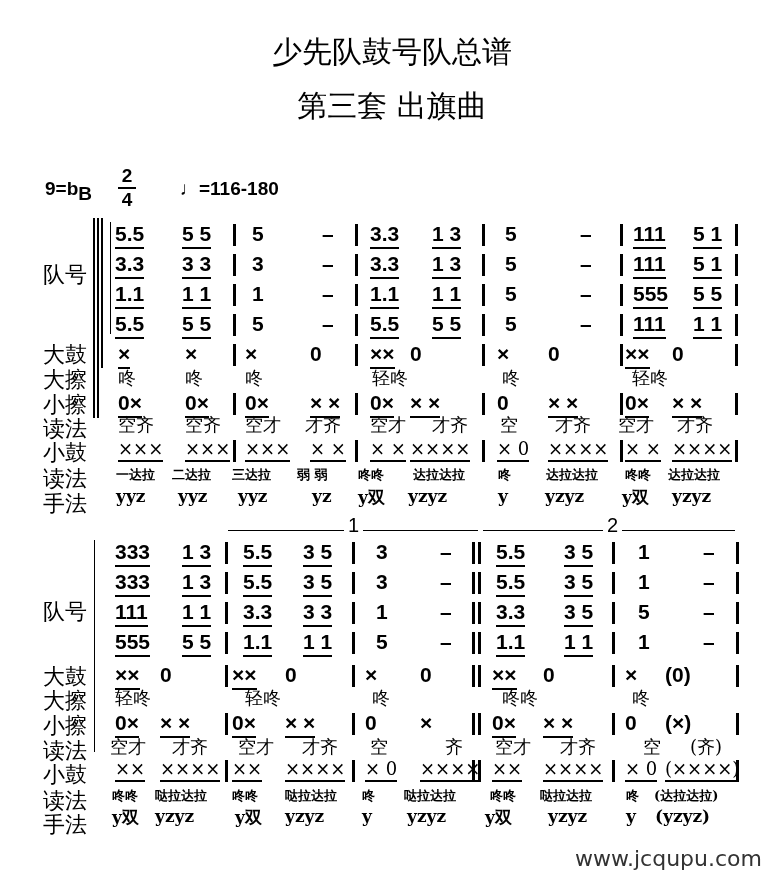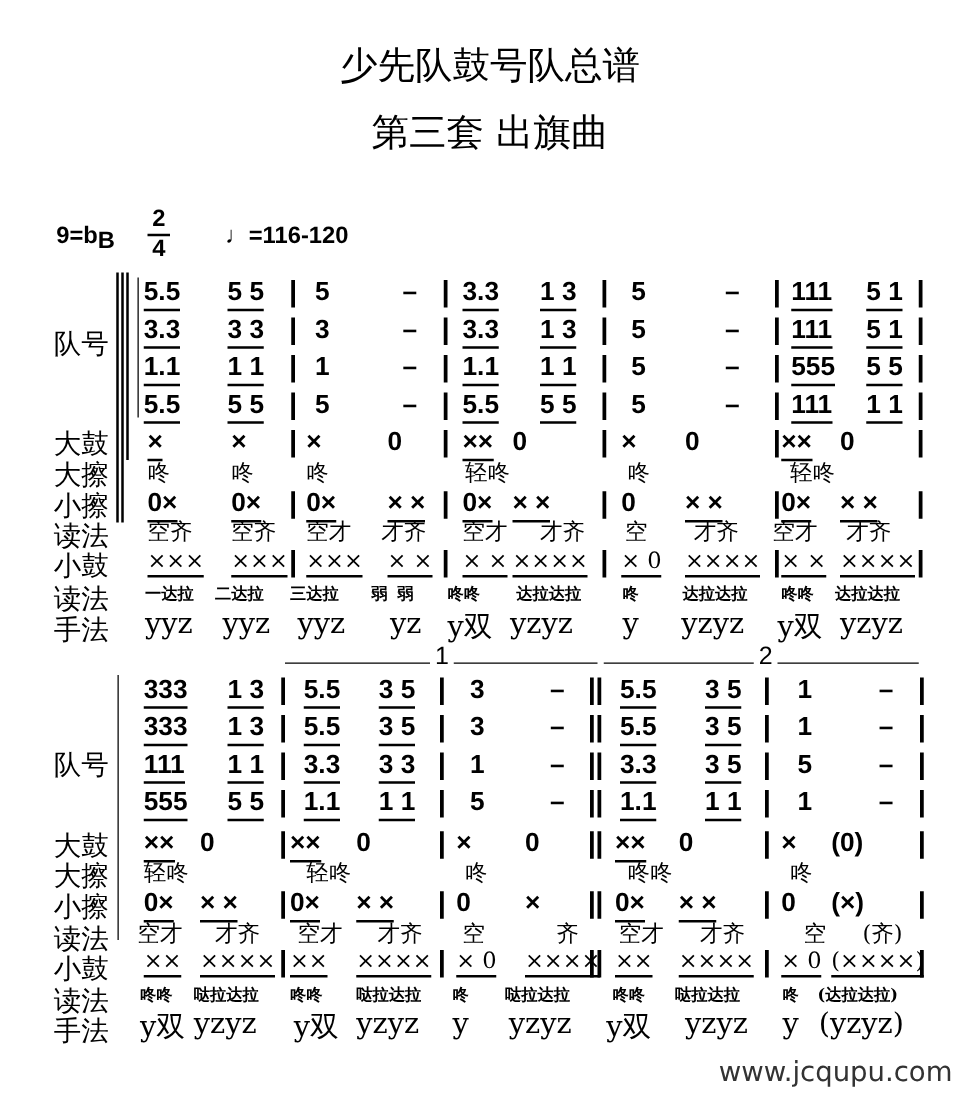"=116-120" span { text: 116-120 -> 116-180 }
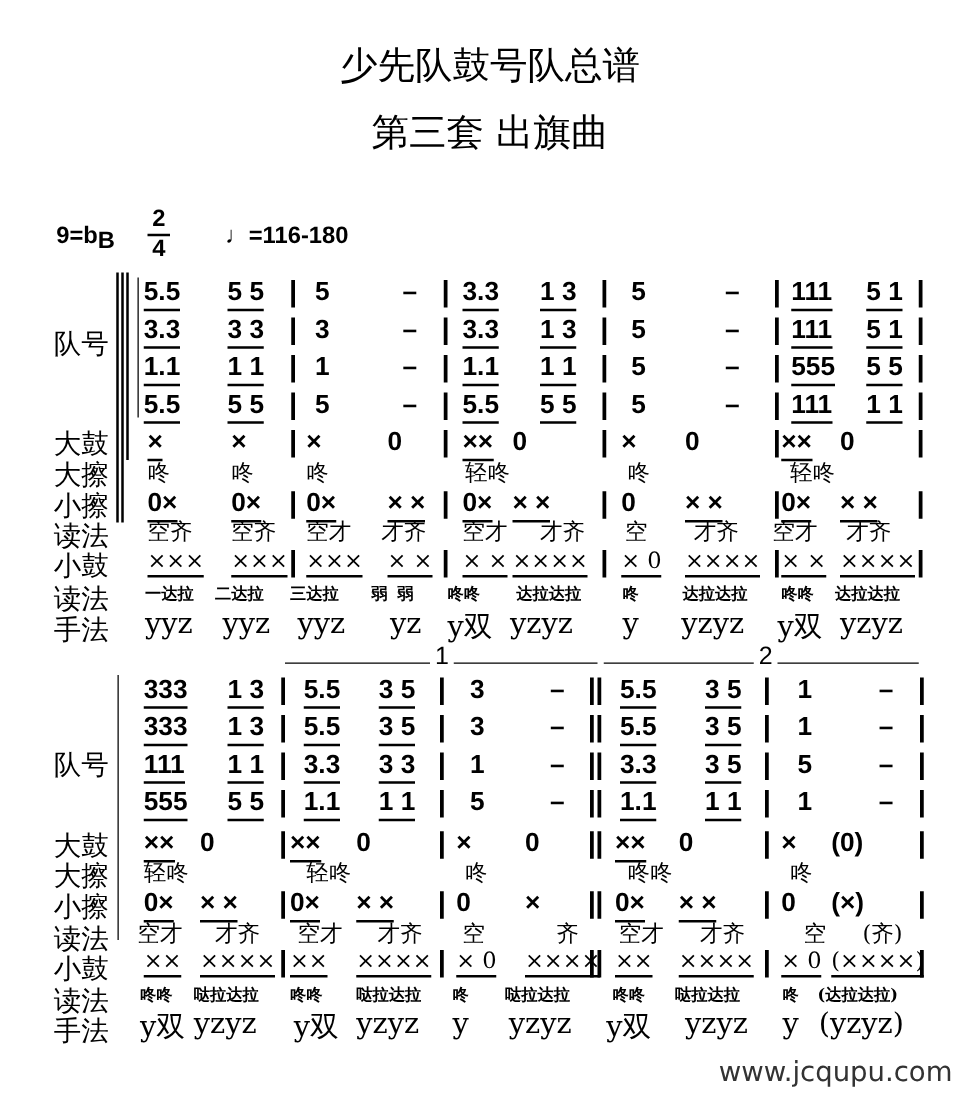"弱 弱" div.abs { font-family: Liberation Mono, monospace -> none }
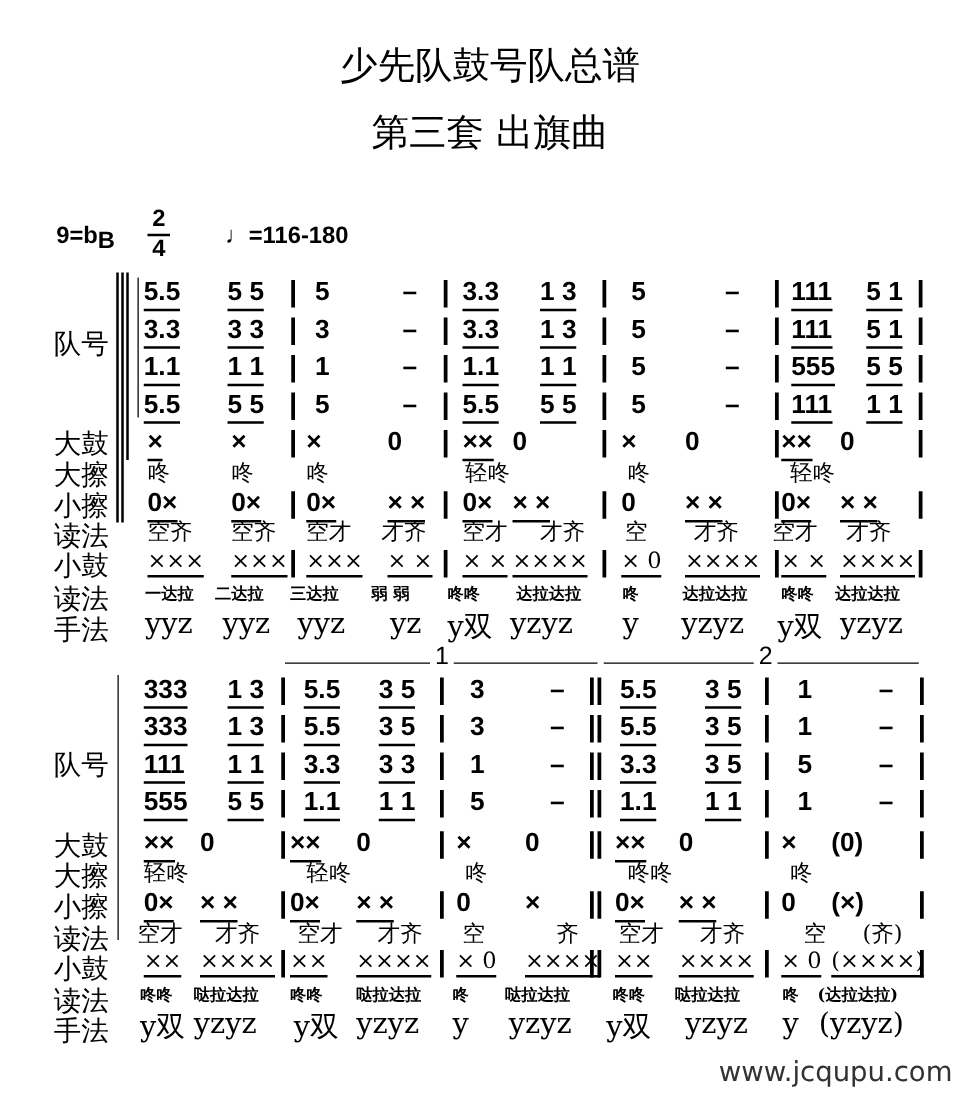"yyz" .h { font-size: 23px -> 17px; font-weight: normal -> bold }
